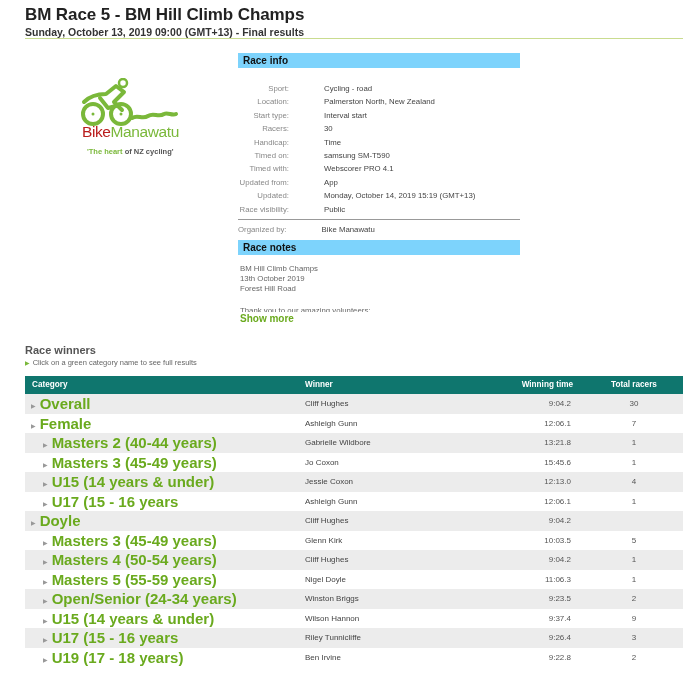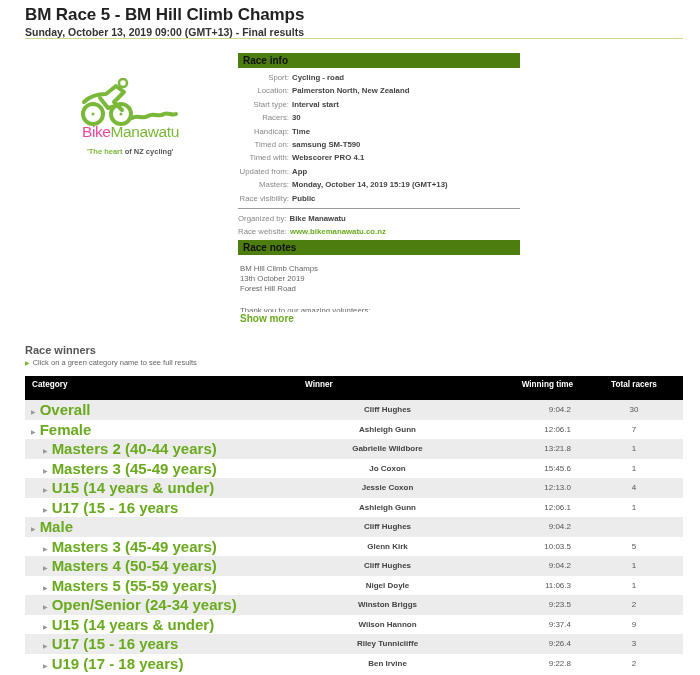"Race info" .sec-head { background: #4d7c0f -> #7dd3fc }
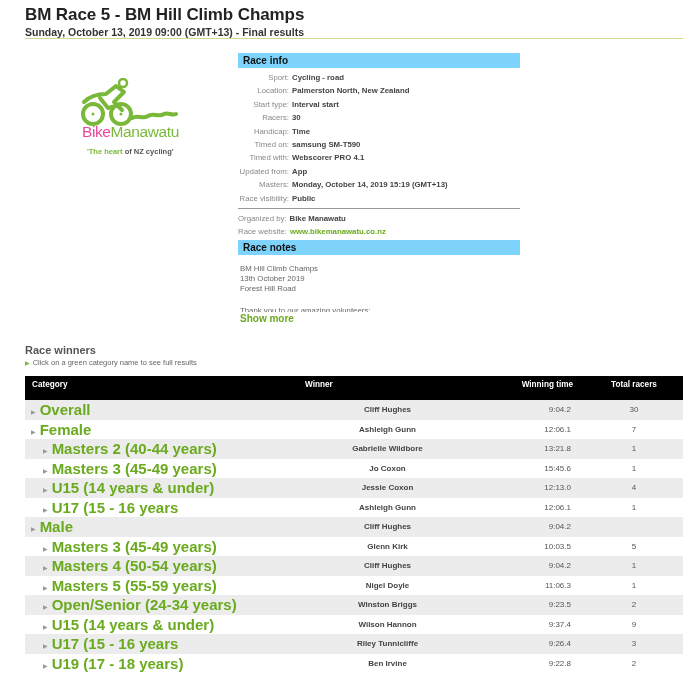"Sport:" .info-rows { padding-top: 3px -> 14px }
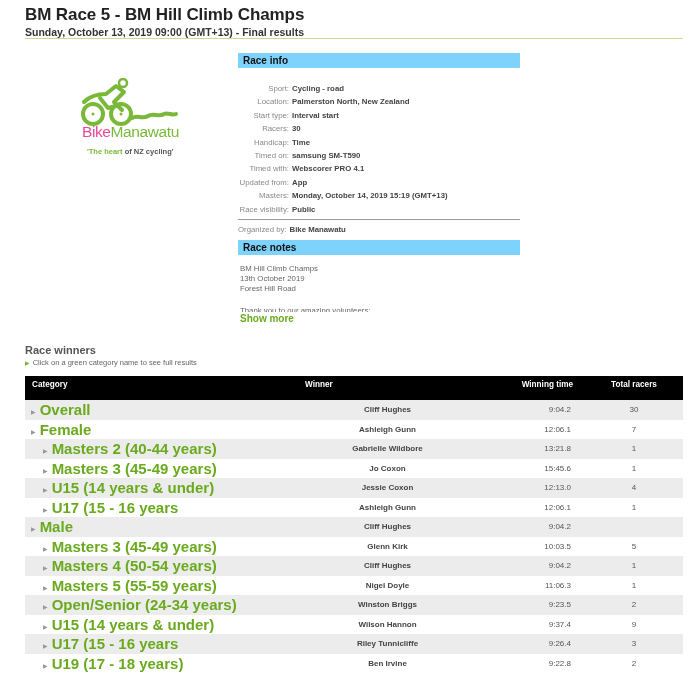"Cycling - road" .info-row .val { font-weight: bold -> normal; margin-left: none -> 32px }
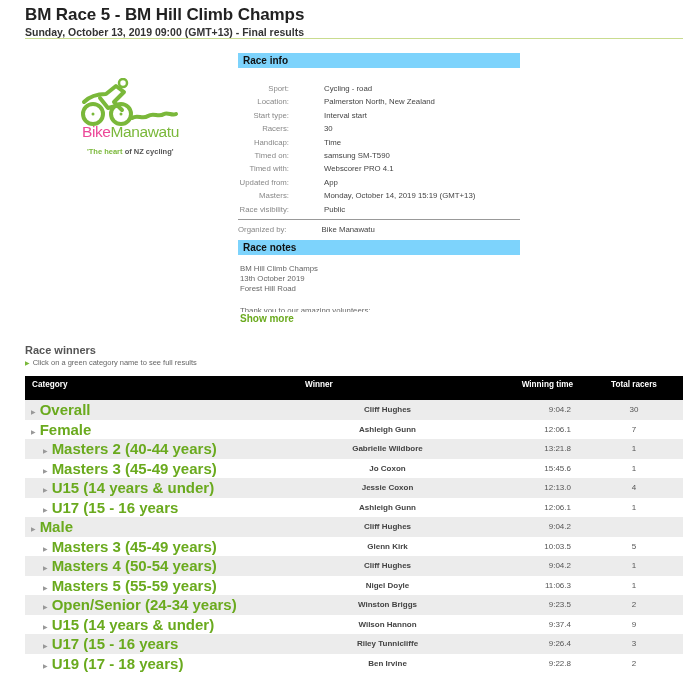"Bike" .logo-text .bike { color: #ec4899 -> #b91c1c }
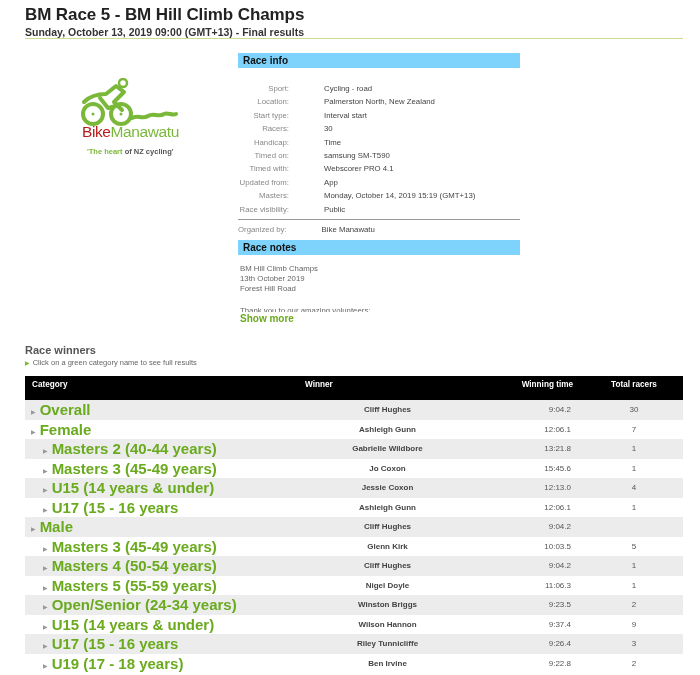"Masters:" span.lbl { text: Masters -> Updated }
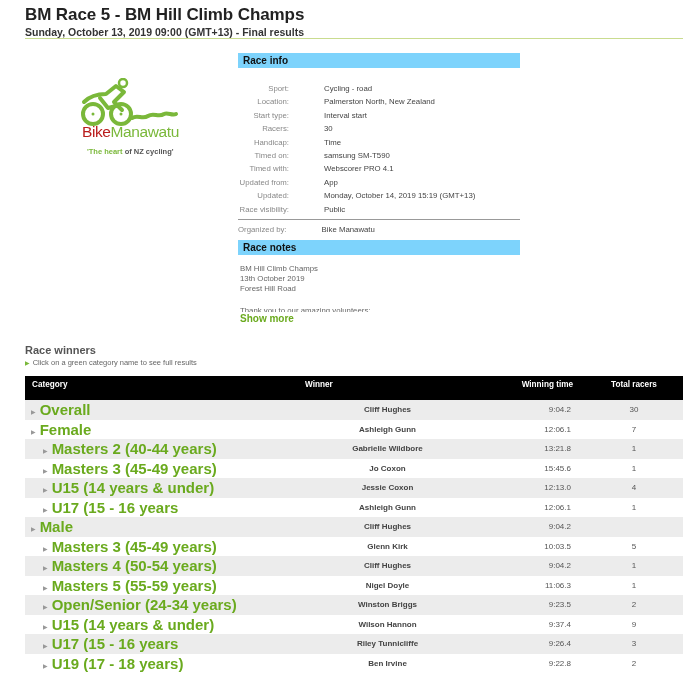"Category" .thead { background: #000000 -> #0f766e; height: 24px -> 18px }
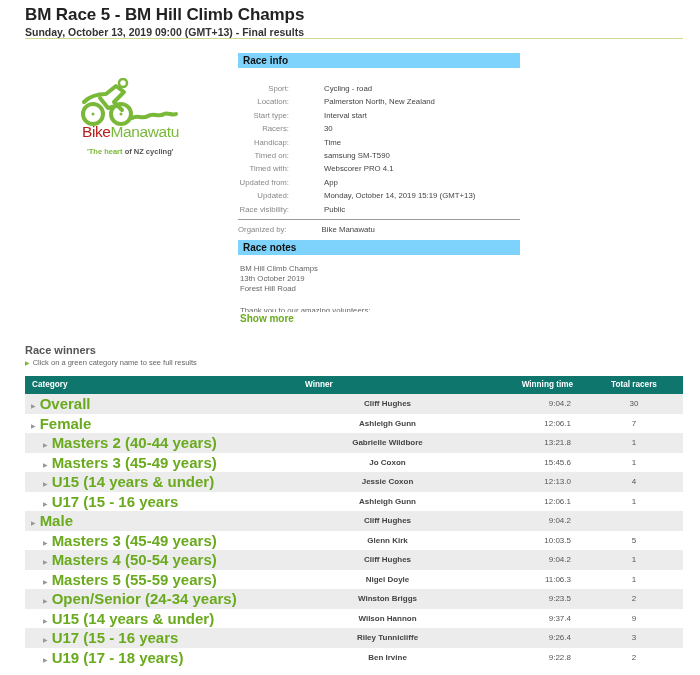"Cliff Hughes" .winner { font-weight: bold -> normal; text-align: center -> none }
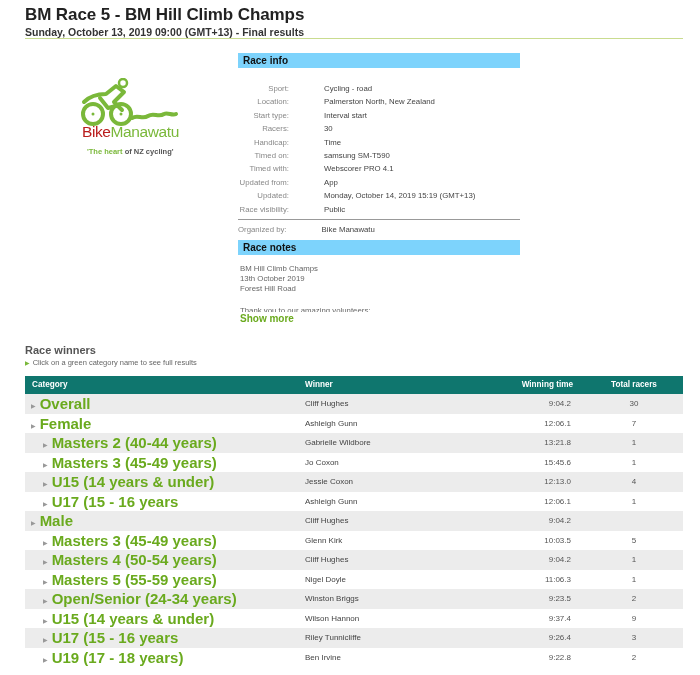"Male" a.cat-link { text: Male -> Doyle }
